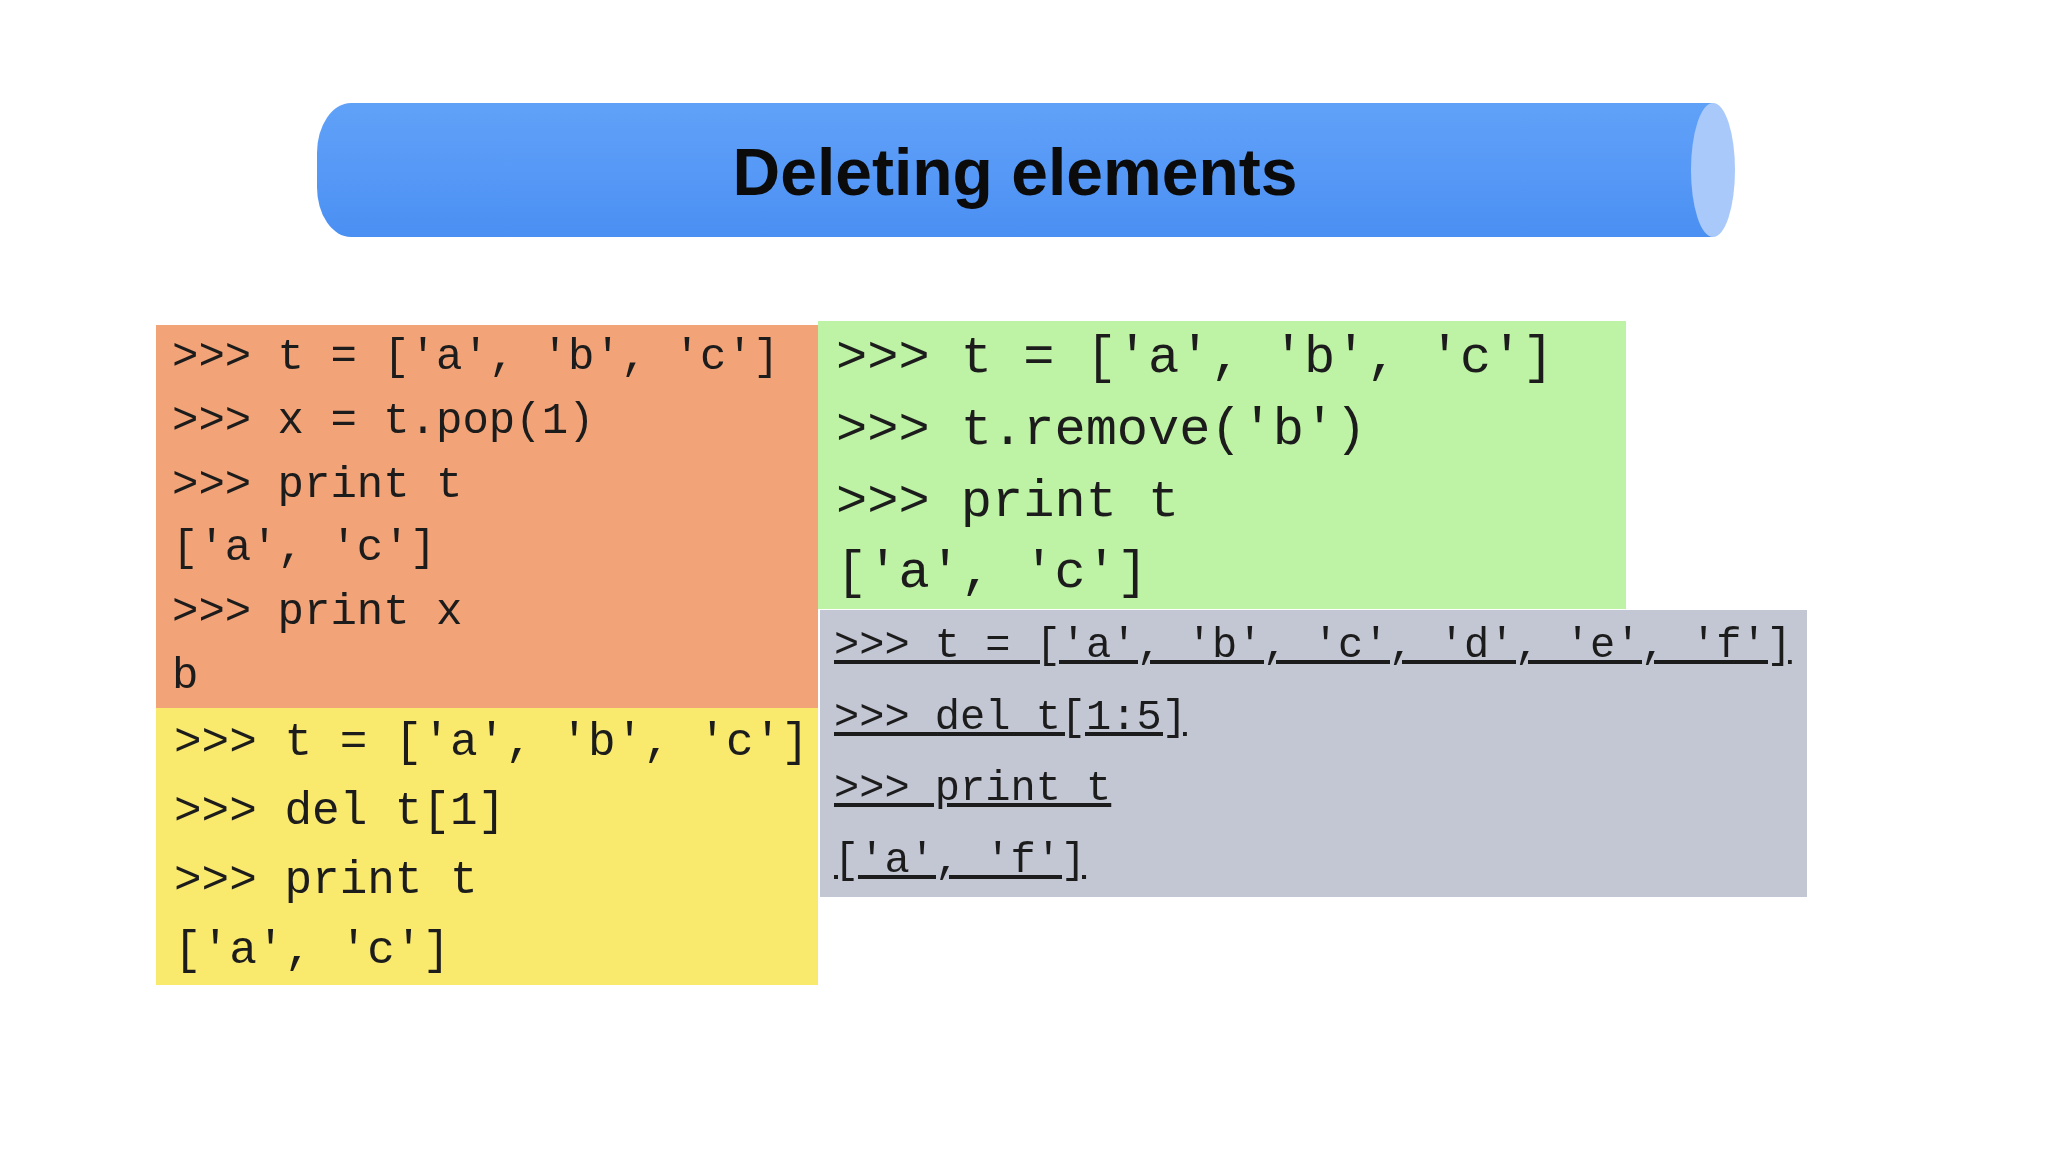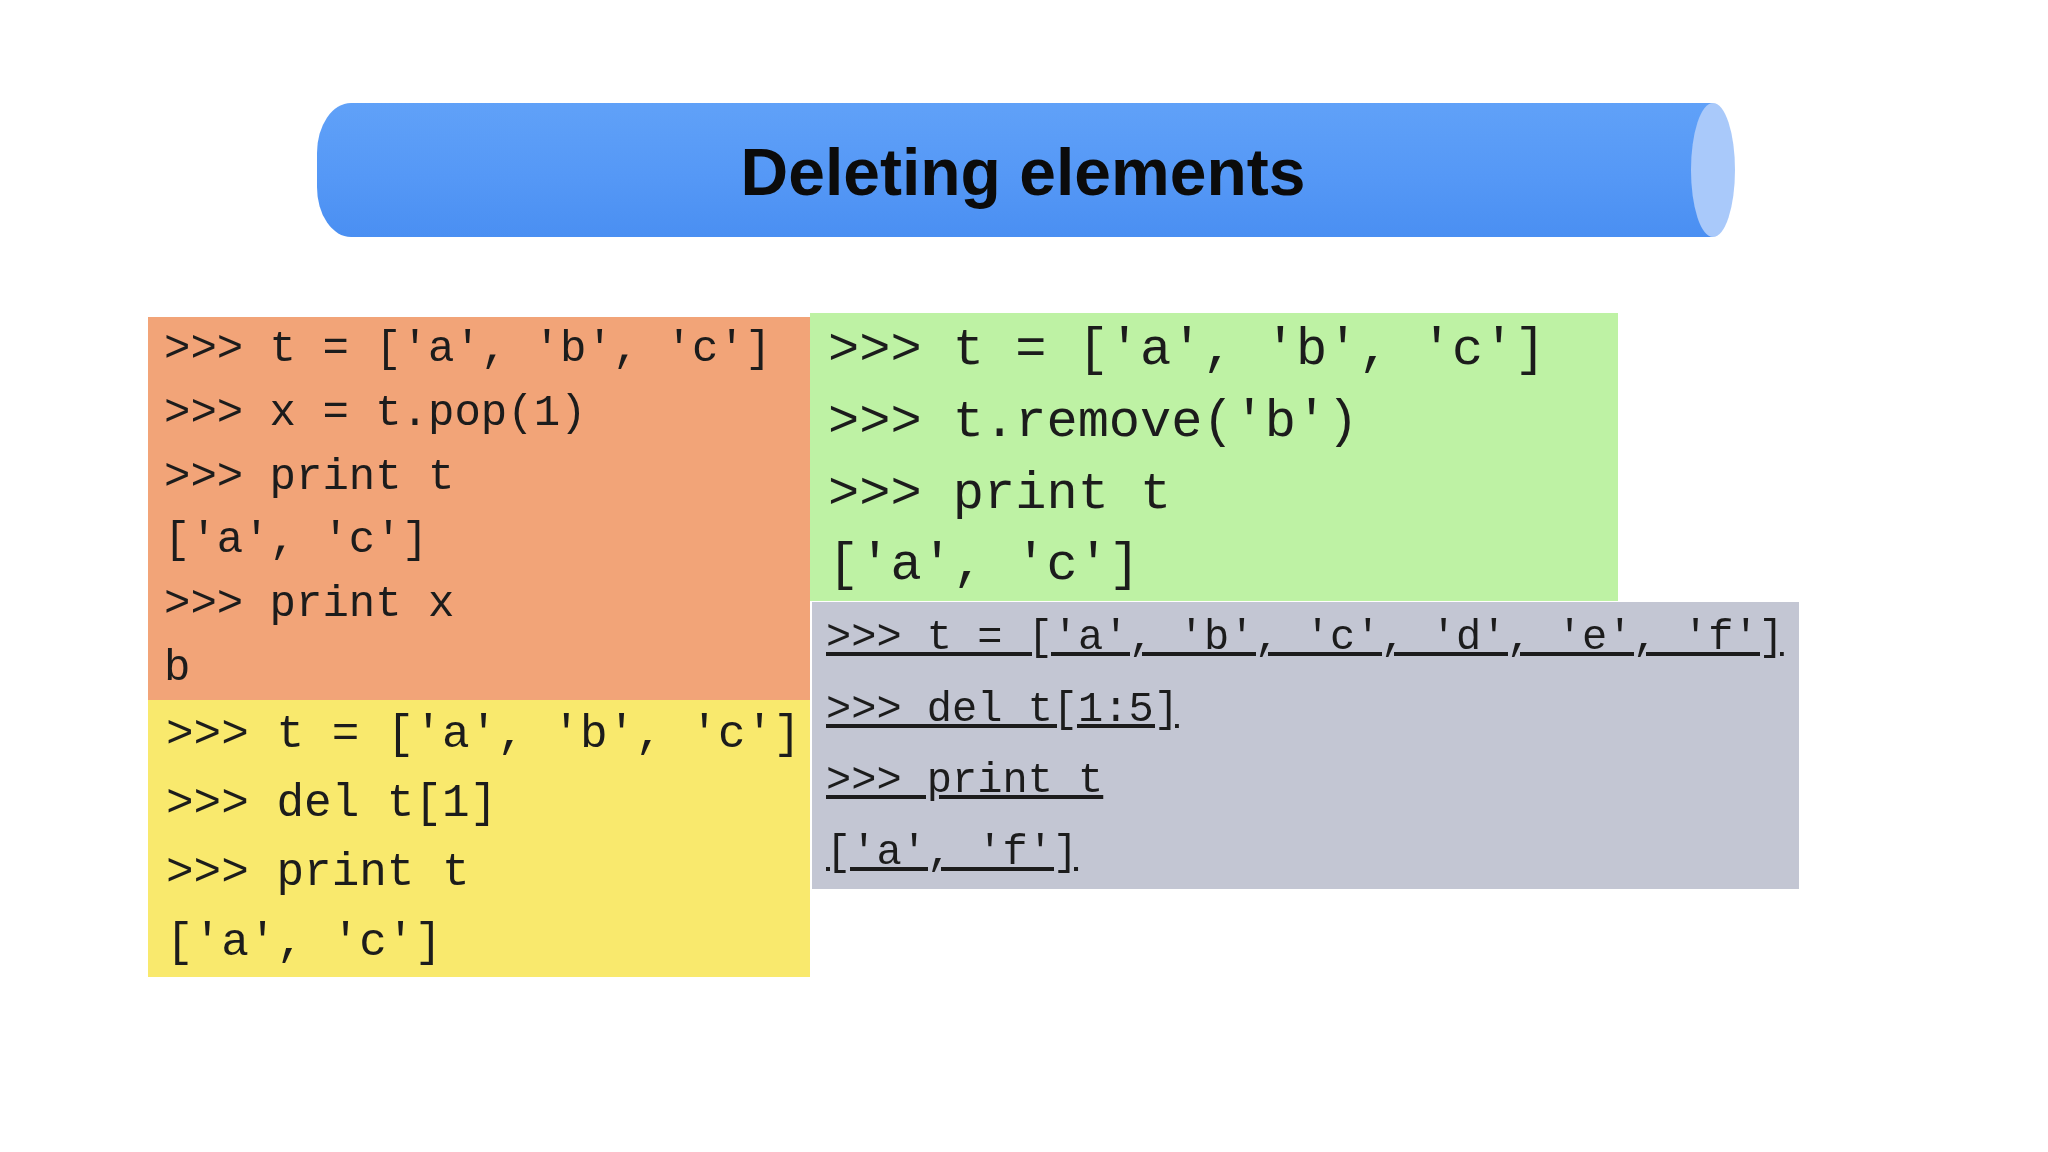"Deleting elements" * { padding-left: 8px -> none }
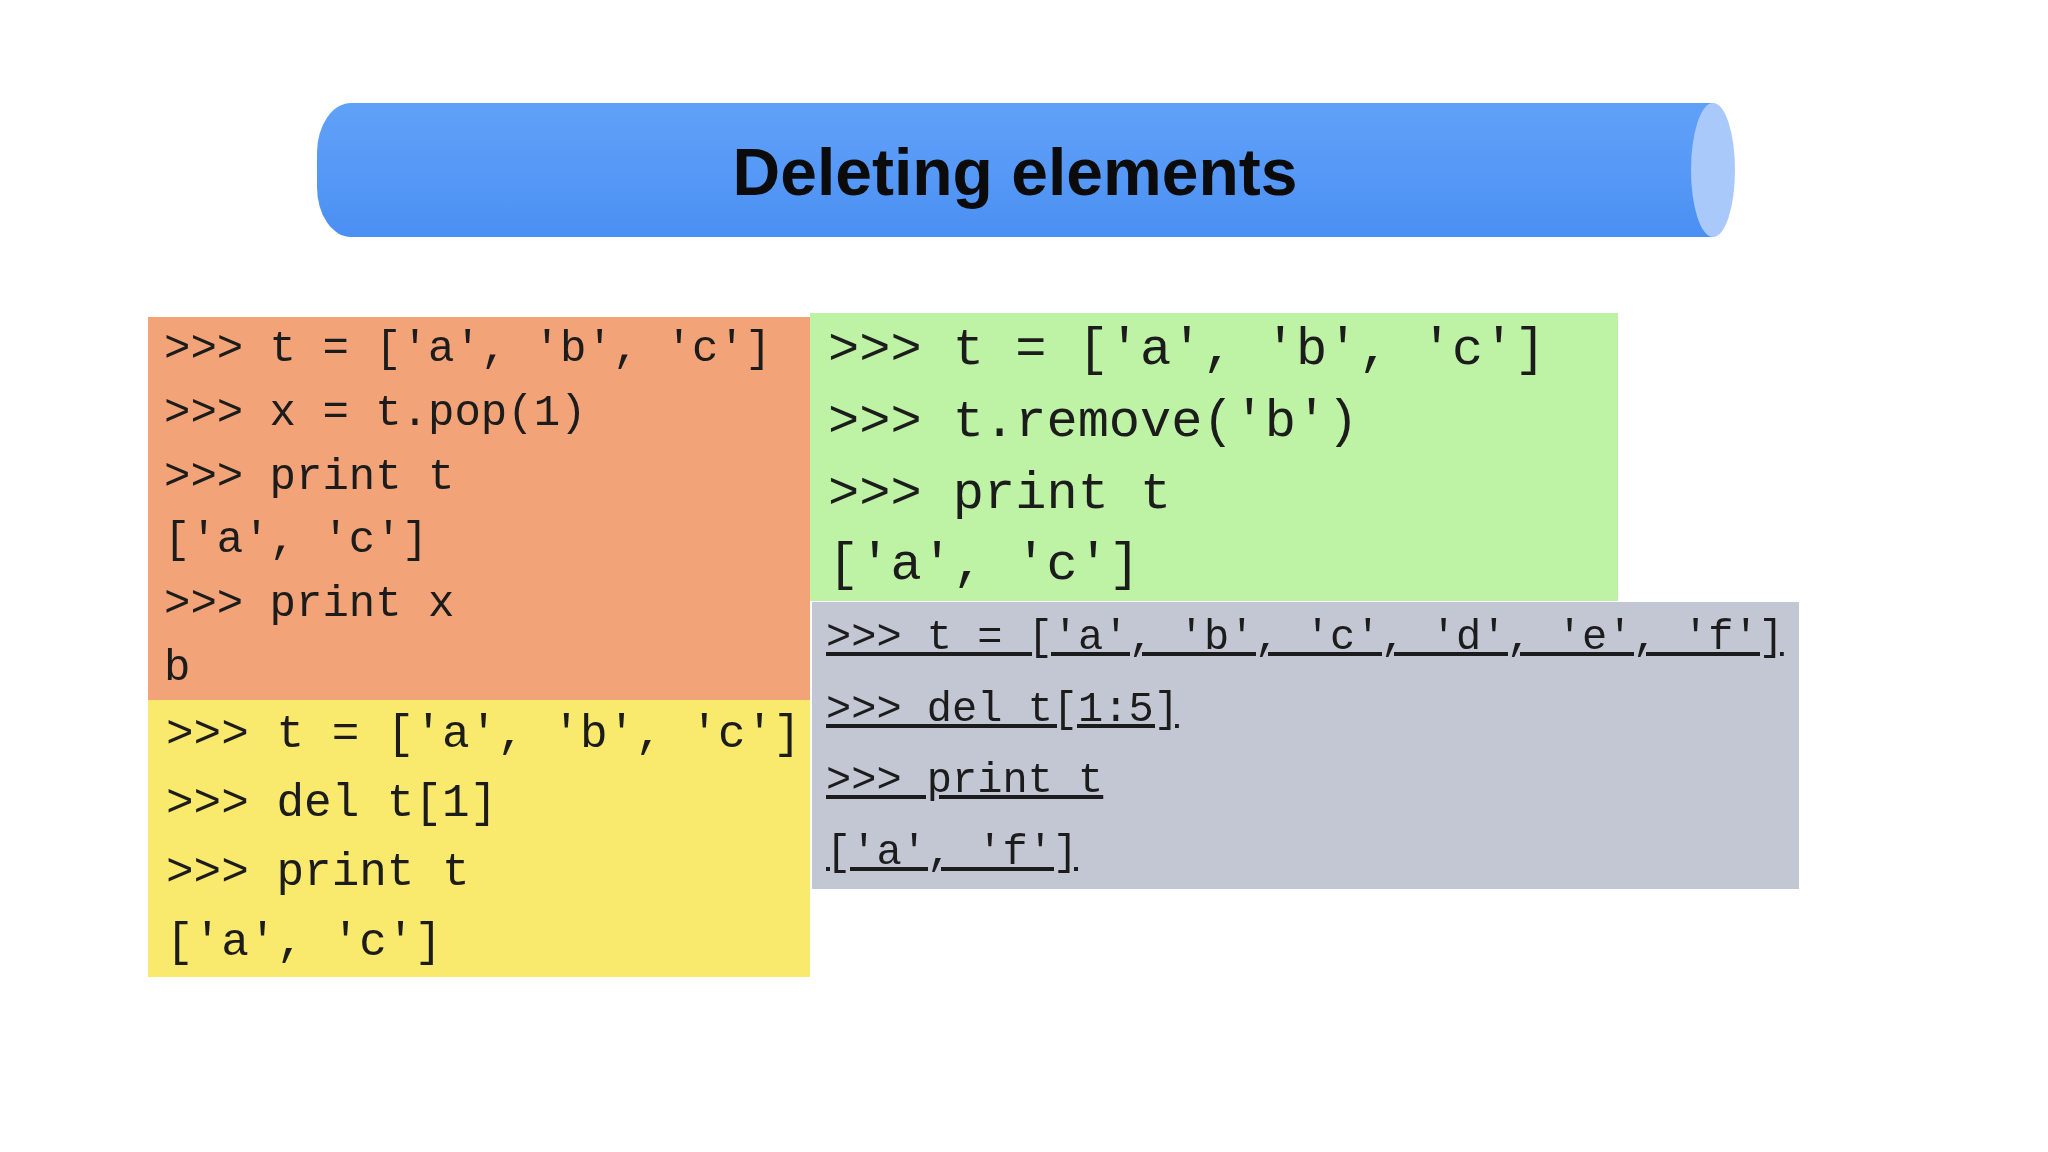">>> t = ['a', 'b'," .code { margin: 0 -> 8px }
